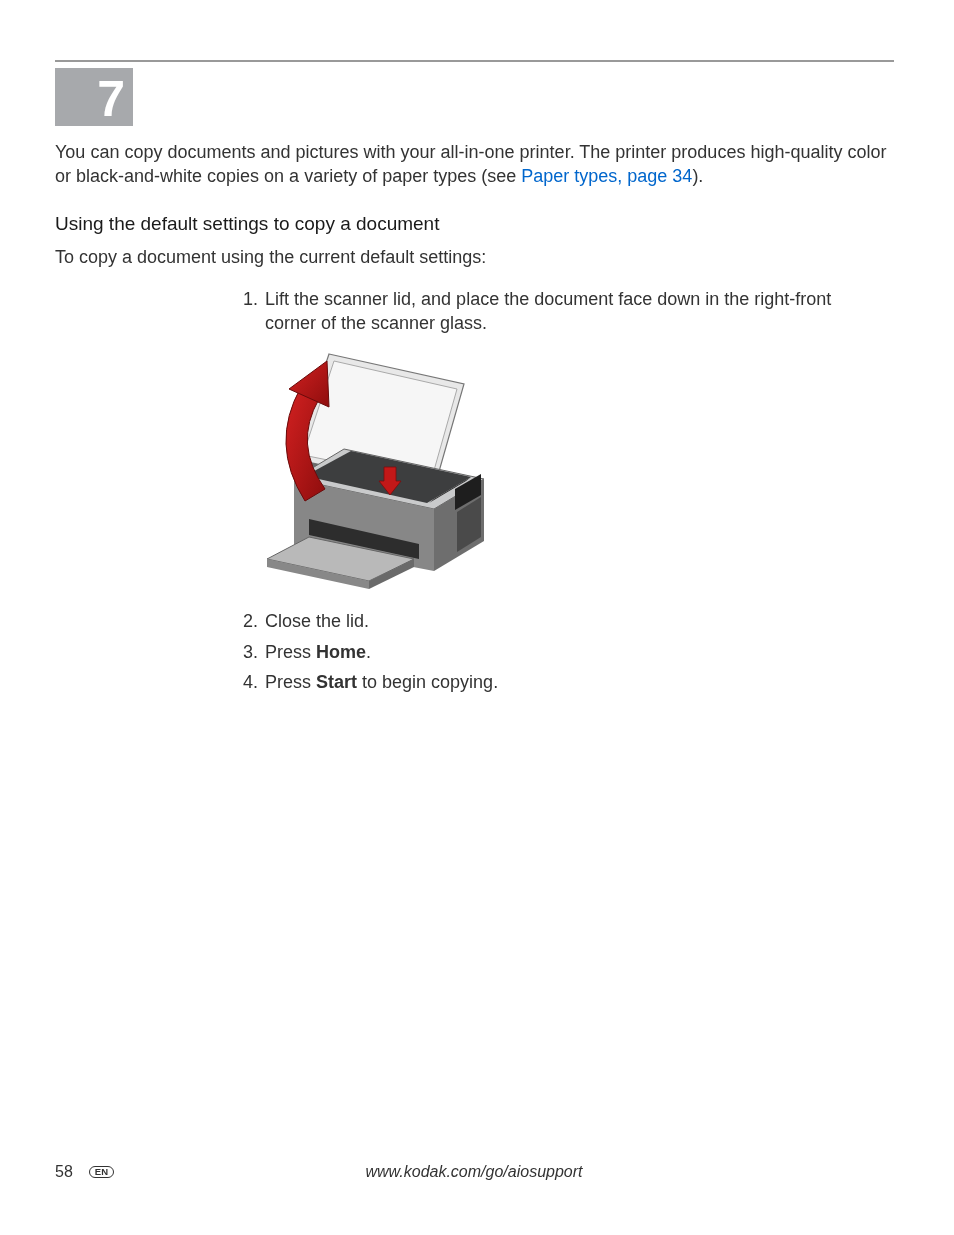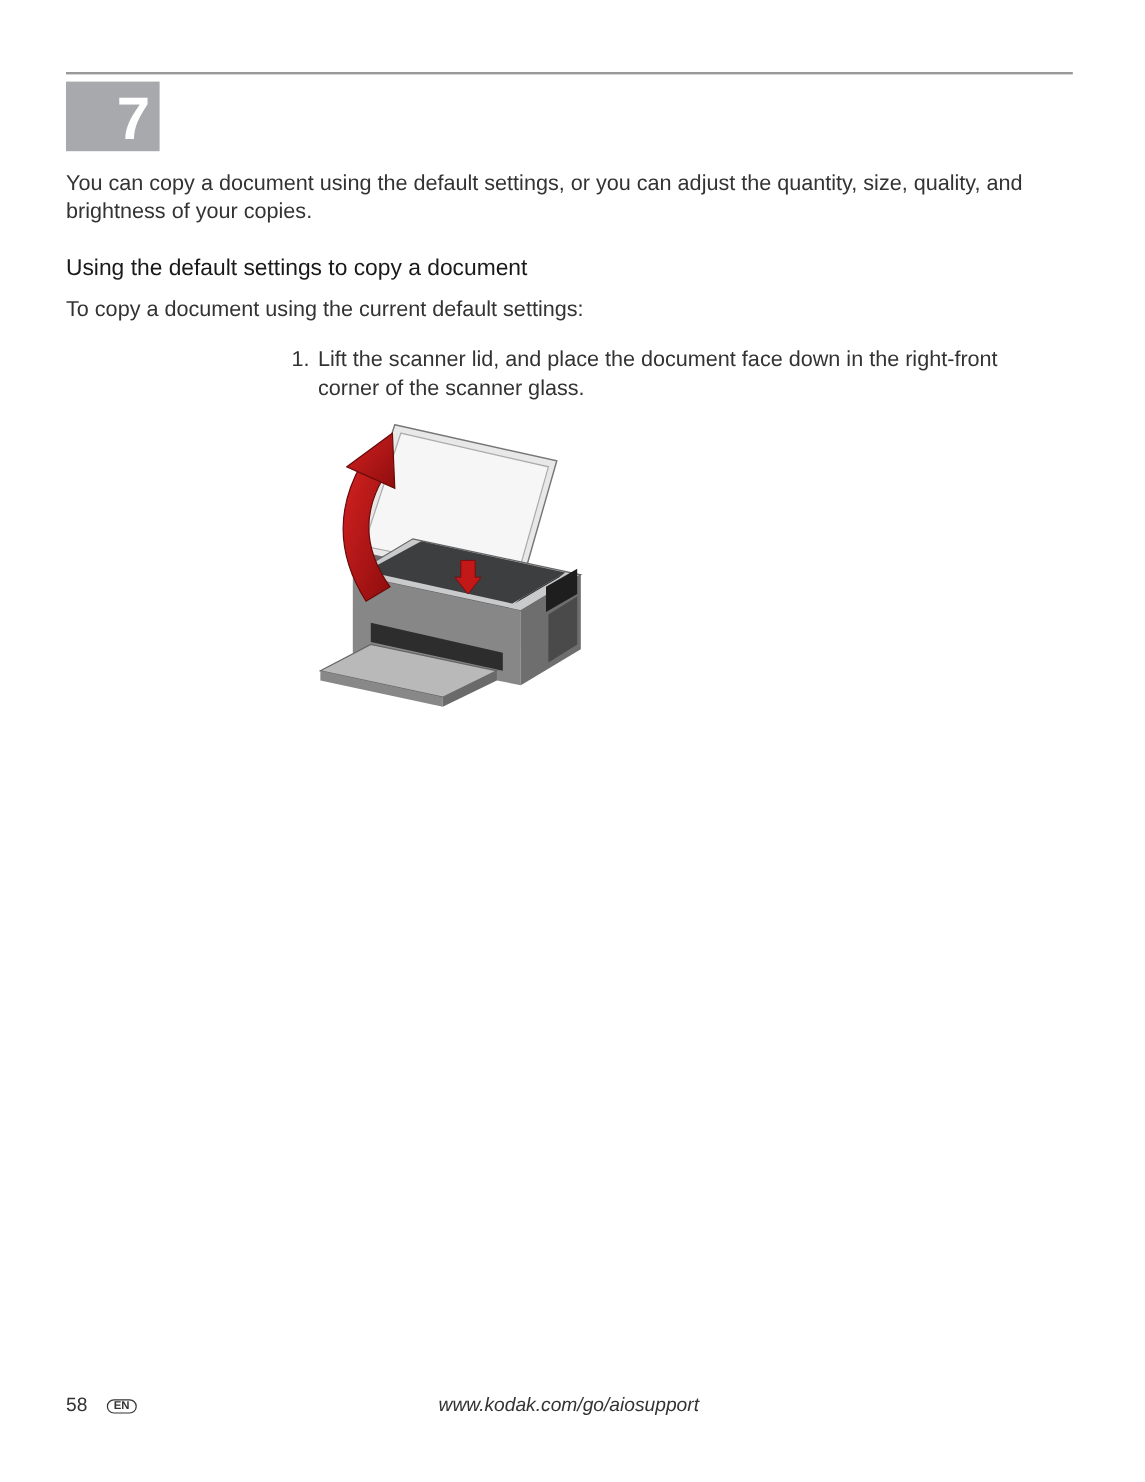"You can copy documents and" div.indent-block { html: none -> <div> <span>You can copy documents and pictures with your all-in-one printer. The printer produces high-quality color or black-and-white copies on a variety of paper types (see </span><span>Paper types, page 34</span><span>).</span> </div> }
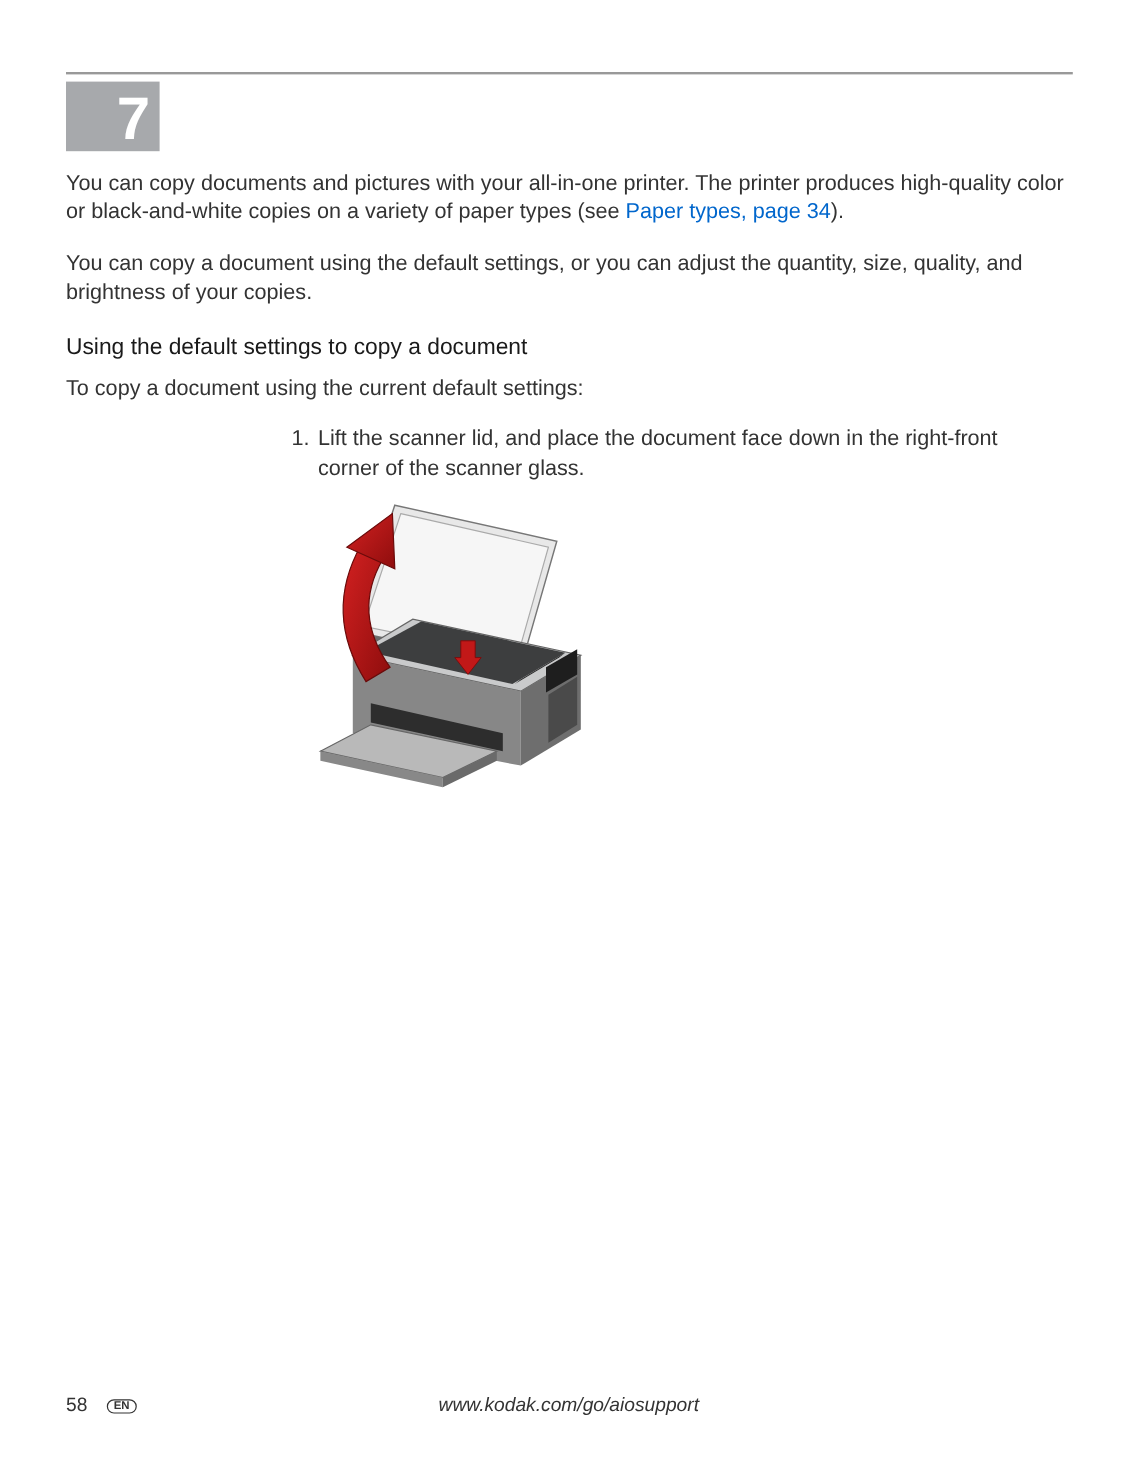"You can copy a document" div.indent-block { html: <div>You can copy a document using the default settings, or you can adjust the quantity, size, quality, and brightness of your copies.</div> -> none }
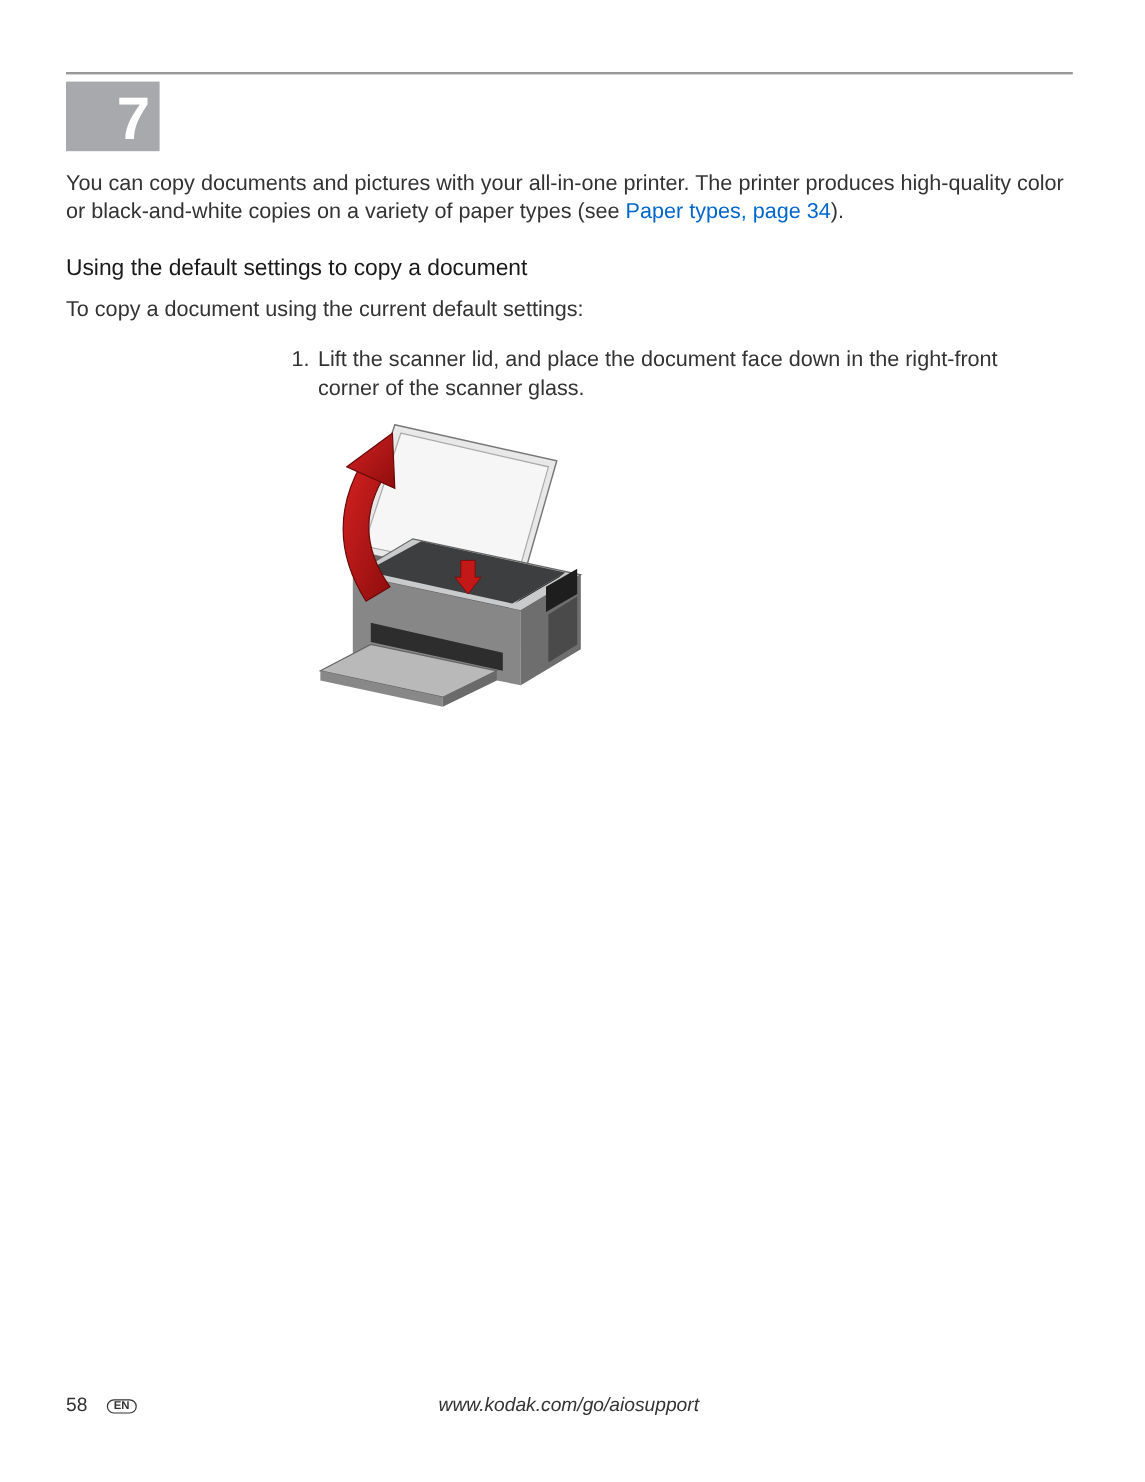"Close the lid." ol.steps { html: none -> <ol> <li>Close the lid.</li> <li> <span>Press </span><span>Home</span><span>.</span> </li> <li> <span>Press </span><span>Start</span><span> to begin copying.</span> </li> </ol> }
